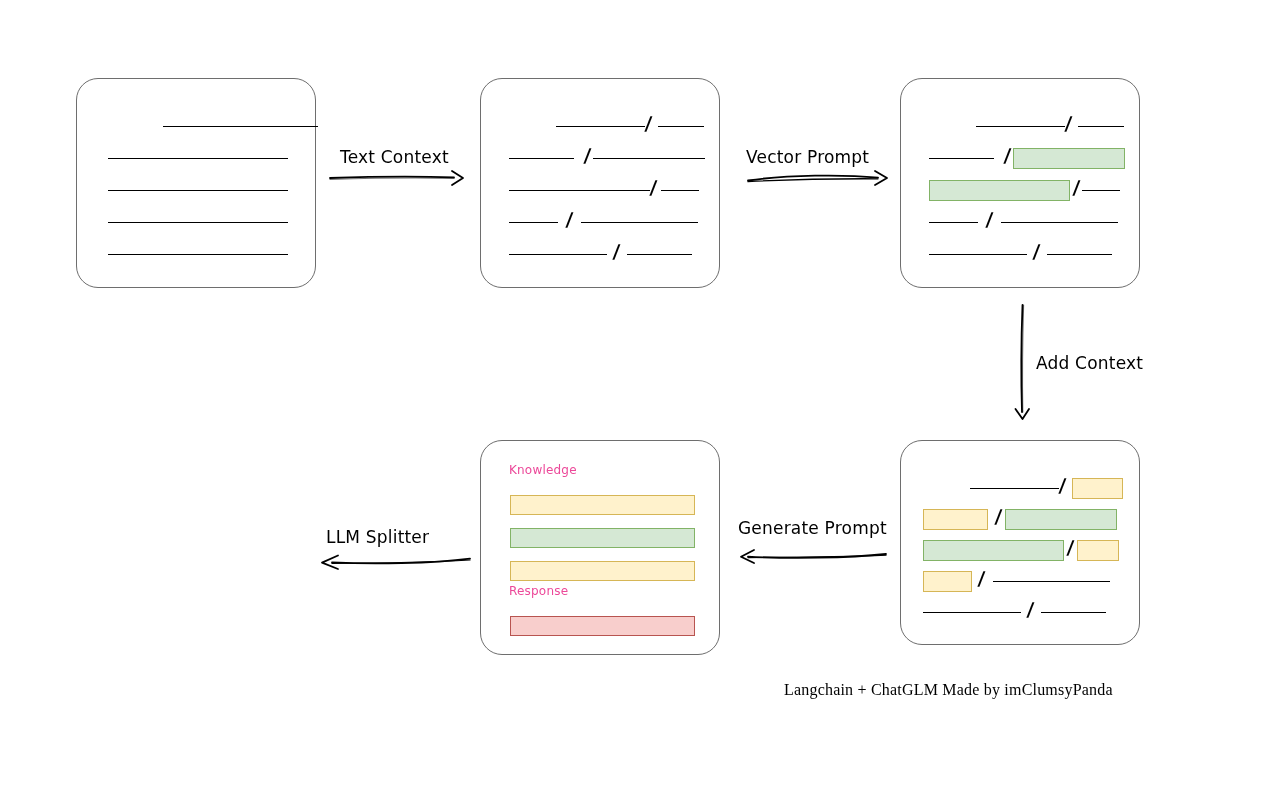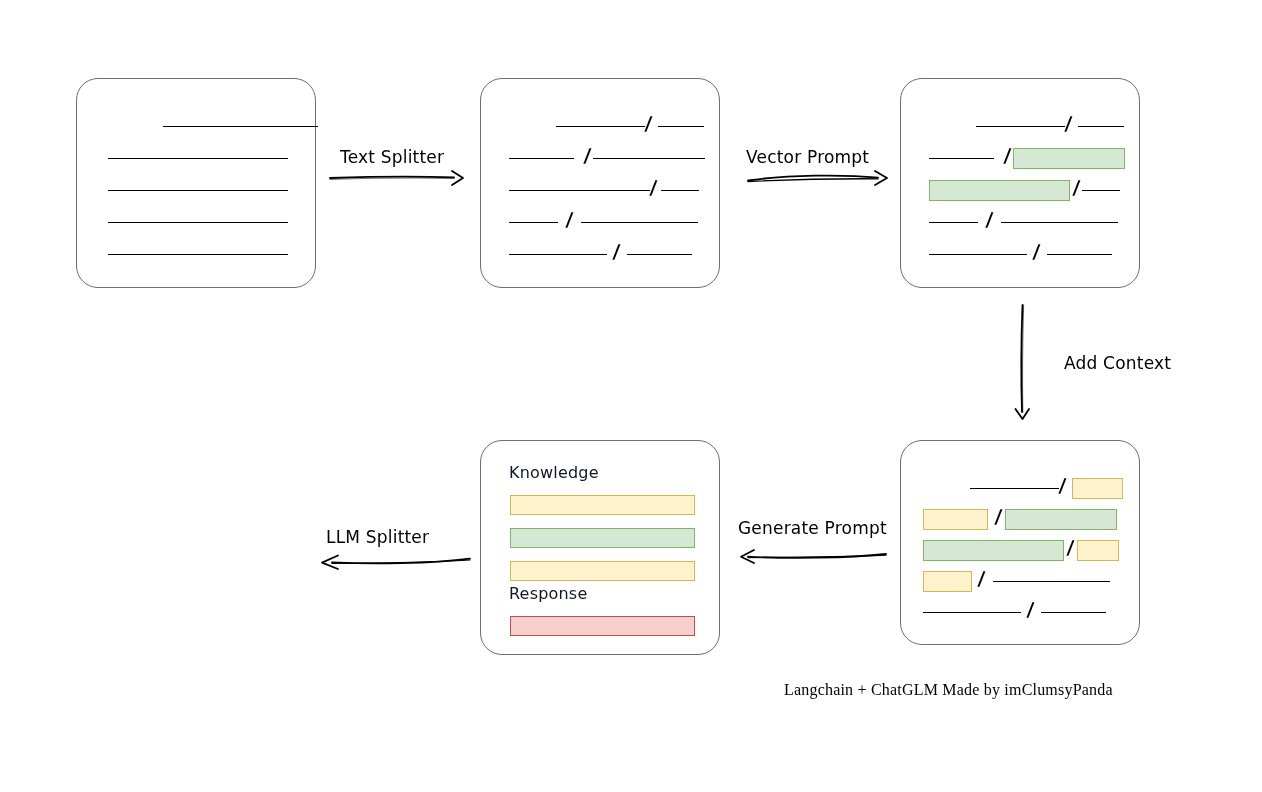"Text Splitter" div.arrow-label { text: Splitter -> Context }
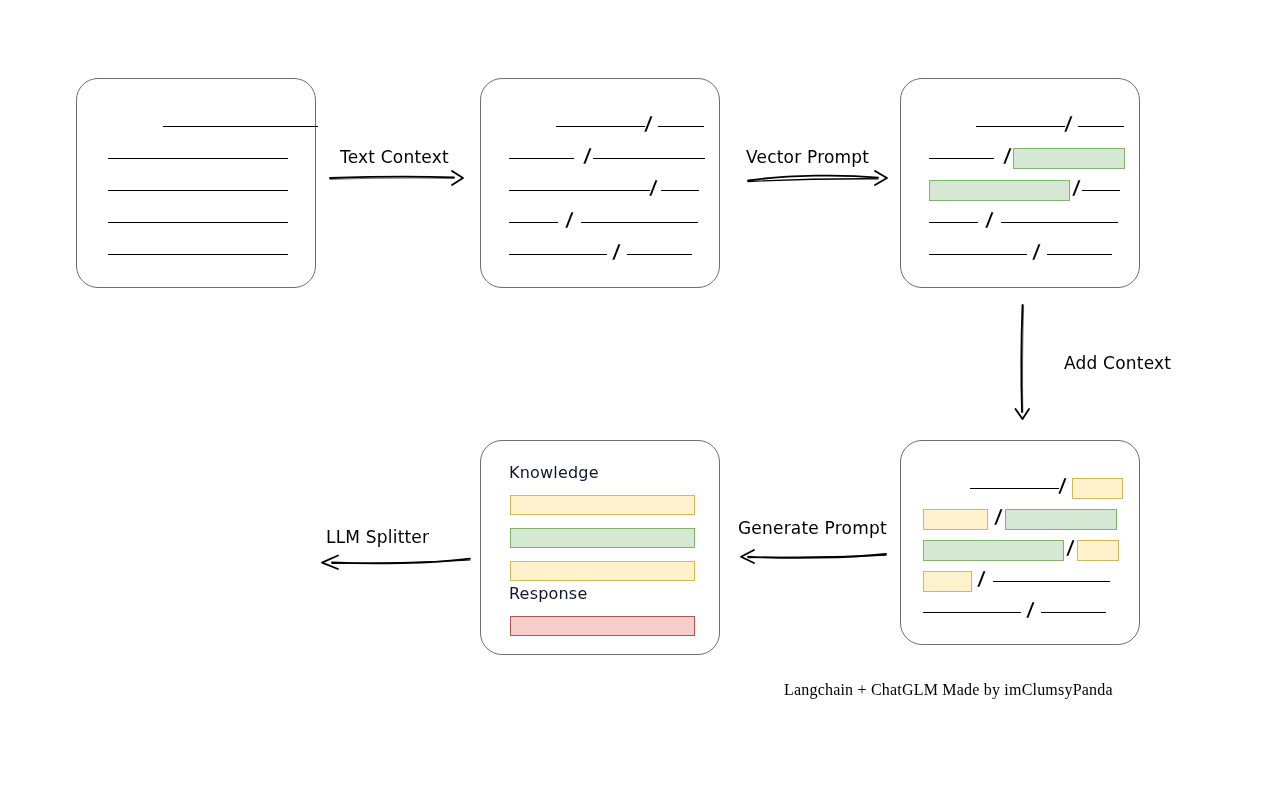"Add Context" div.arrow-label { margin-left: 28px -> none }
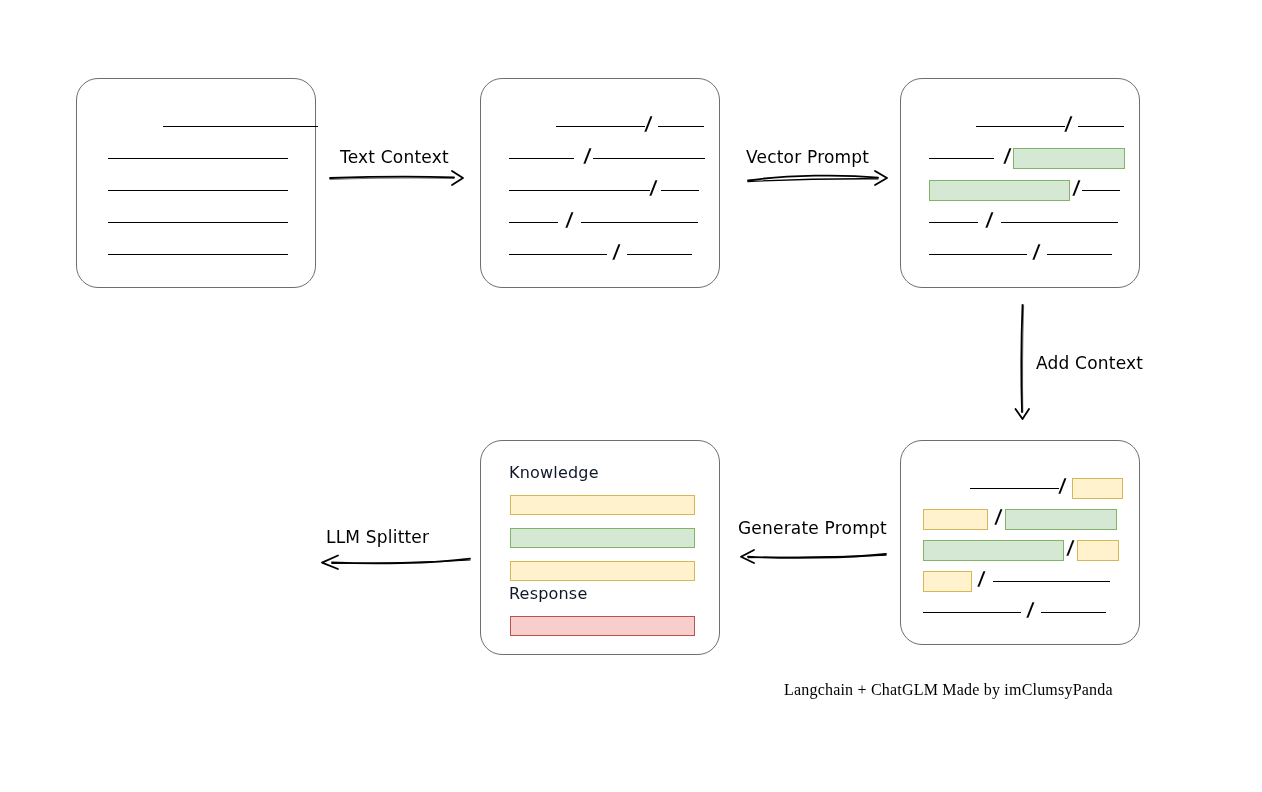"Knowledge" .kq-label { color: #0f172a -> #ec4899; font-size: 16px -> 12px }
